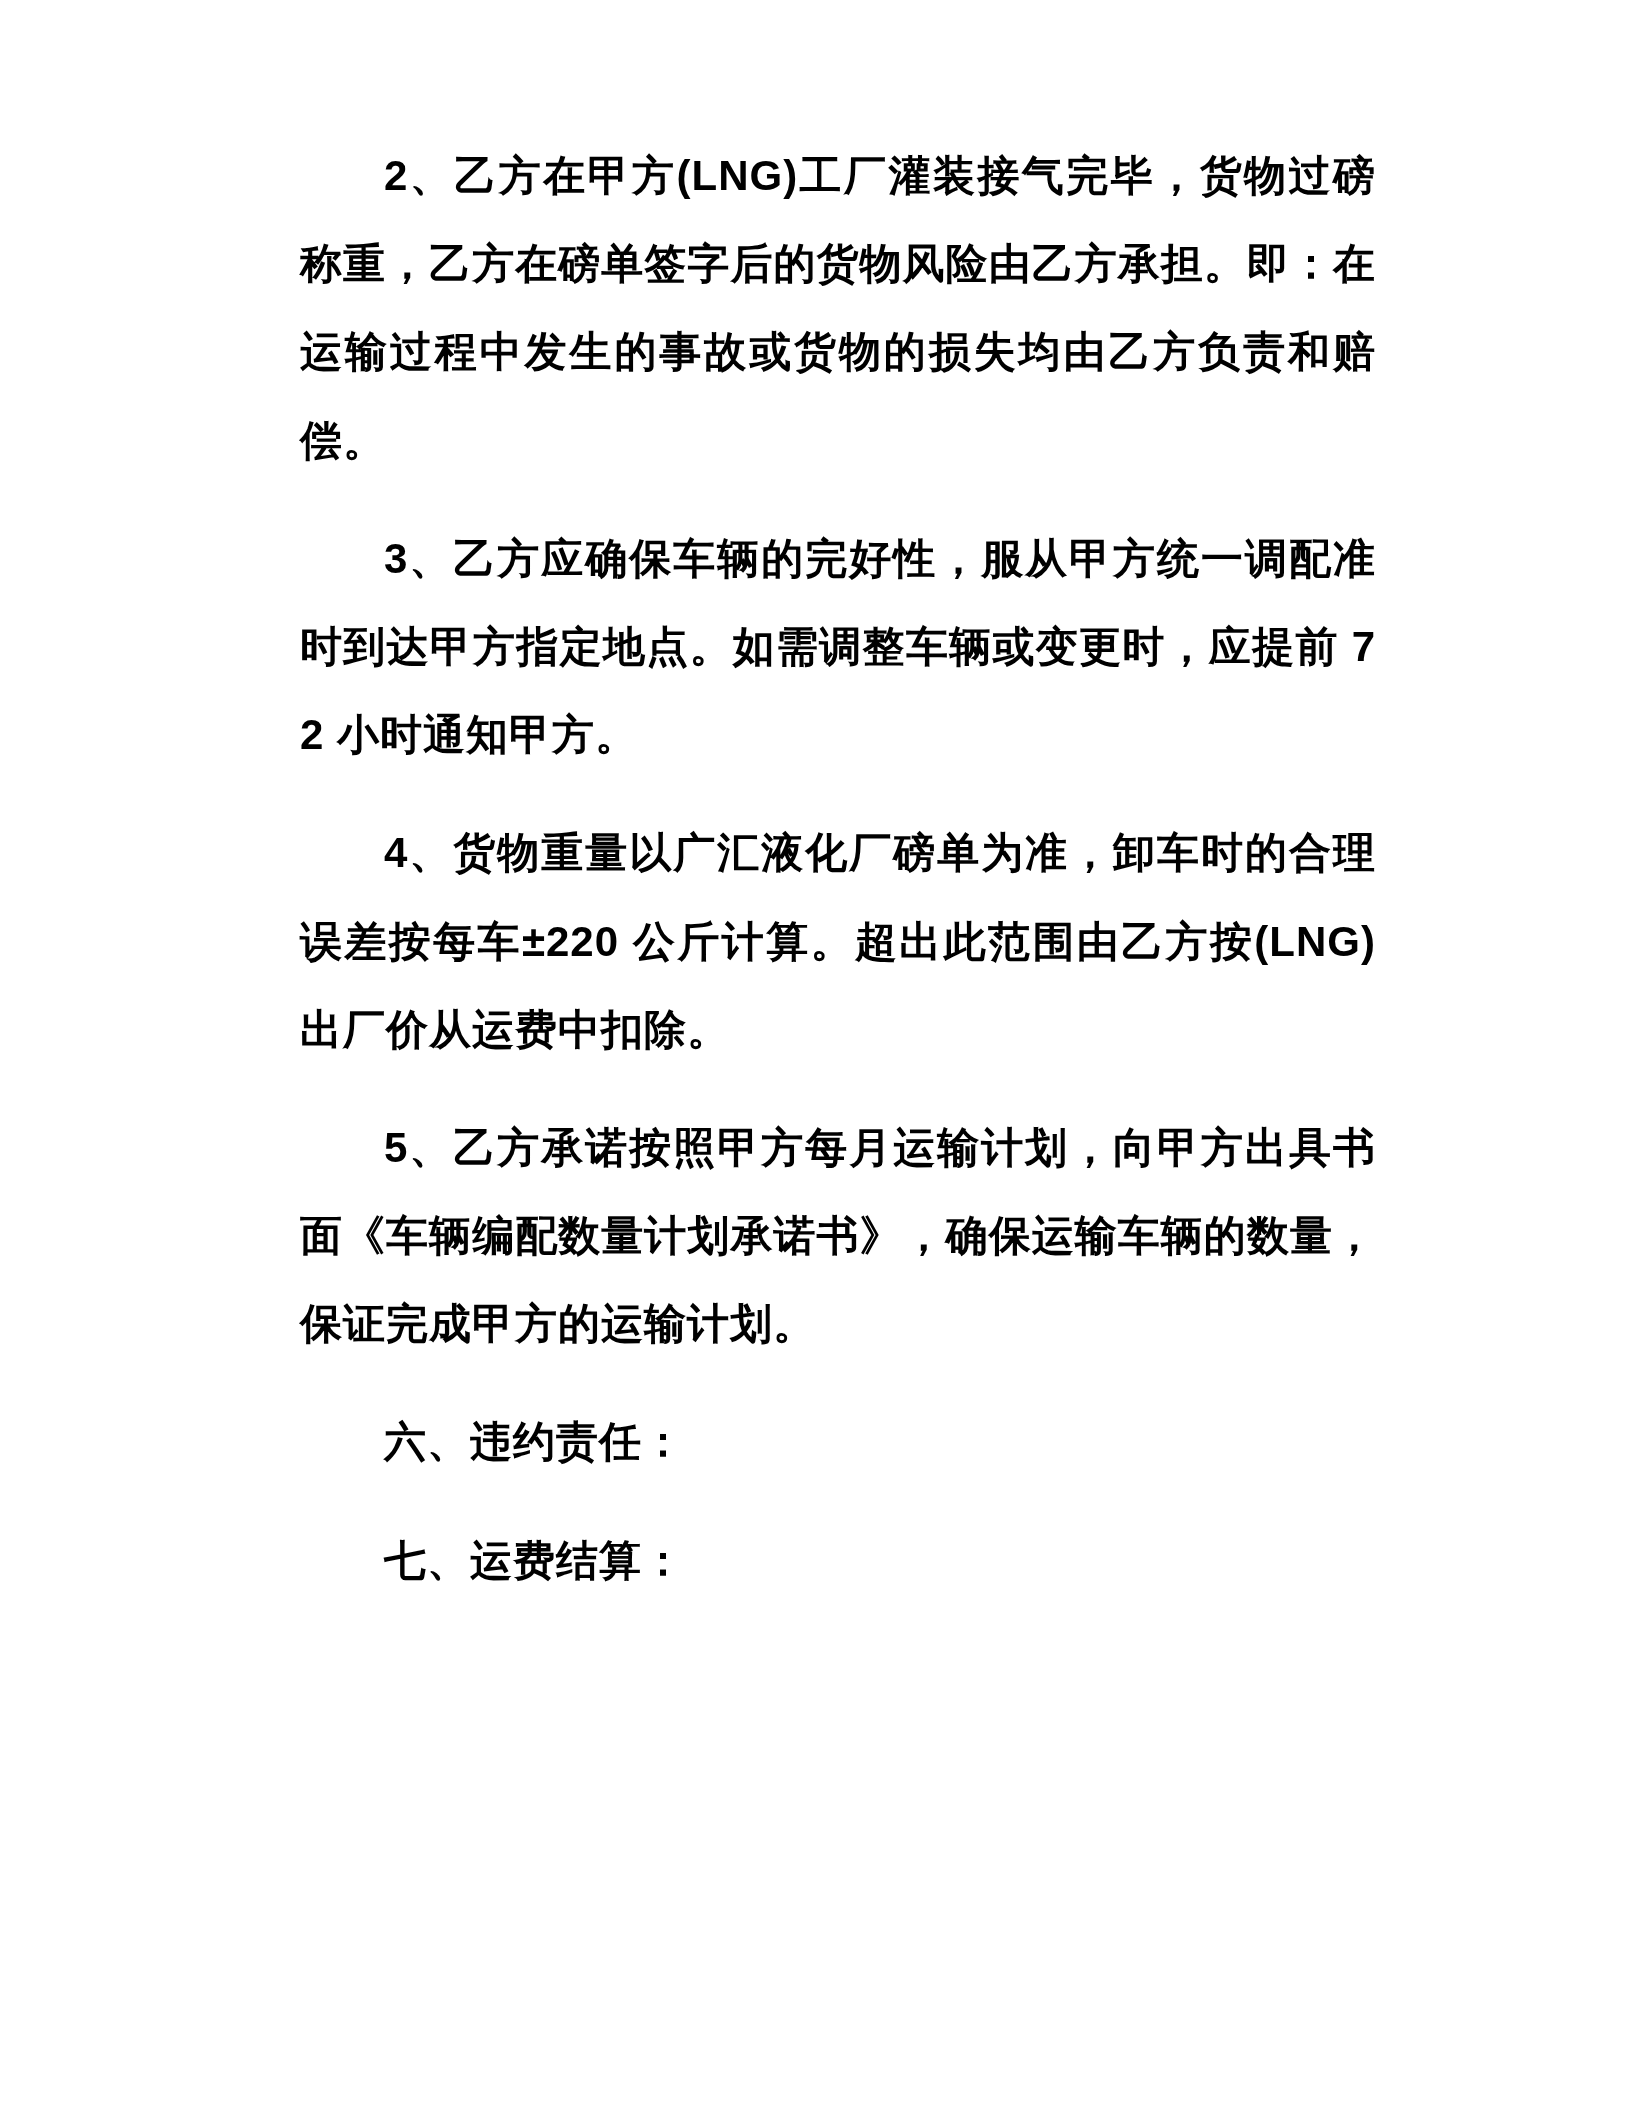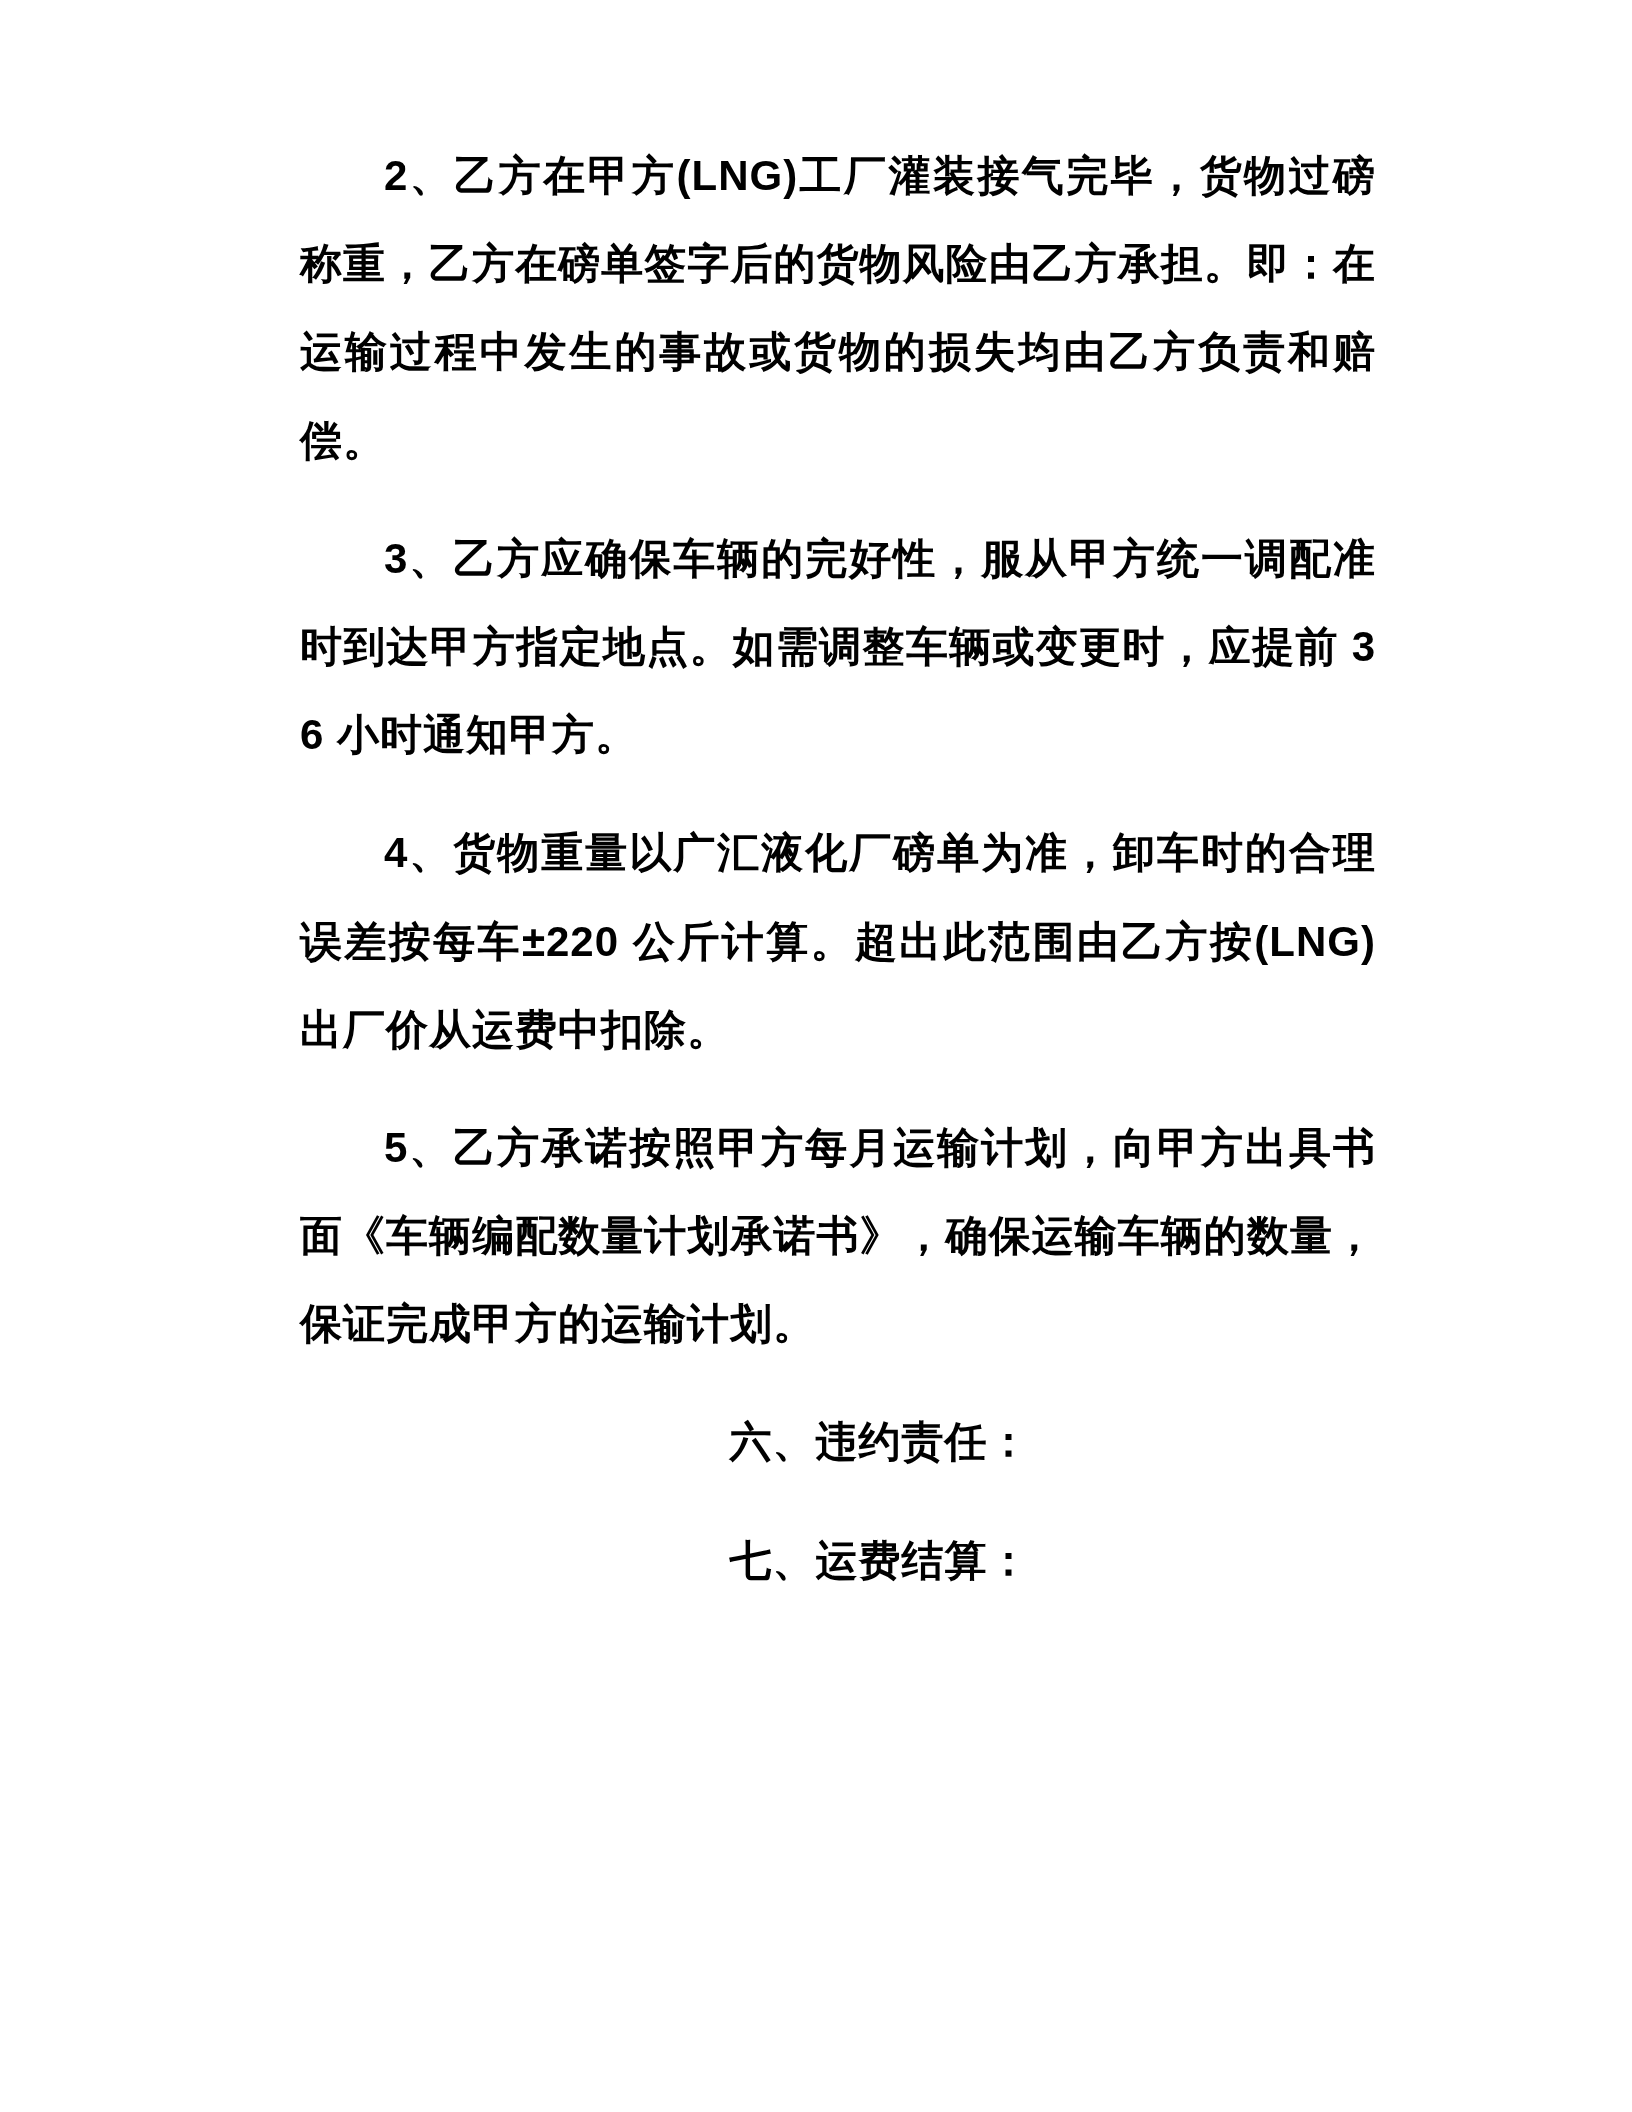"3、乙方应确保车辆的完好性，服从甲方统一调配准时到达甲方指定地点。如需调整车辆或" p { text: 36 -> 72 }
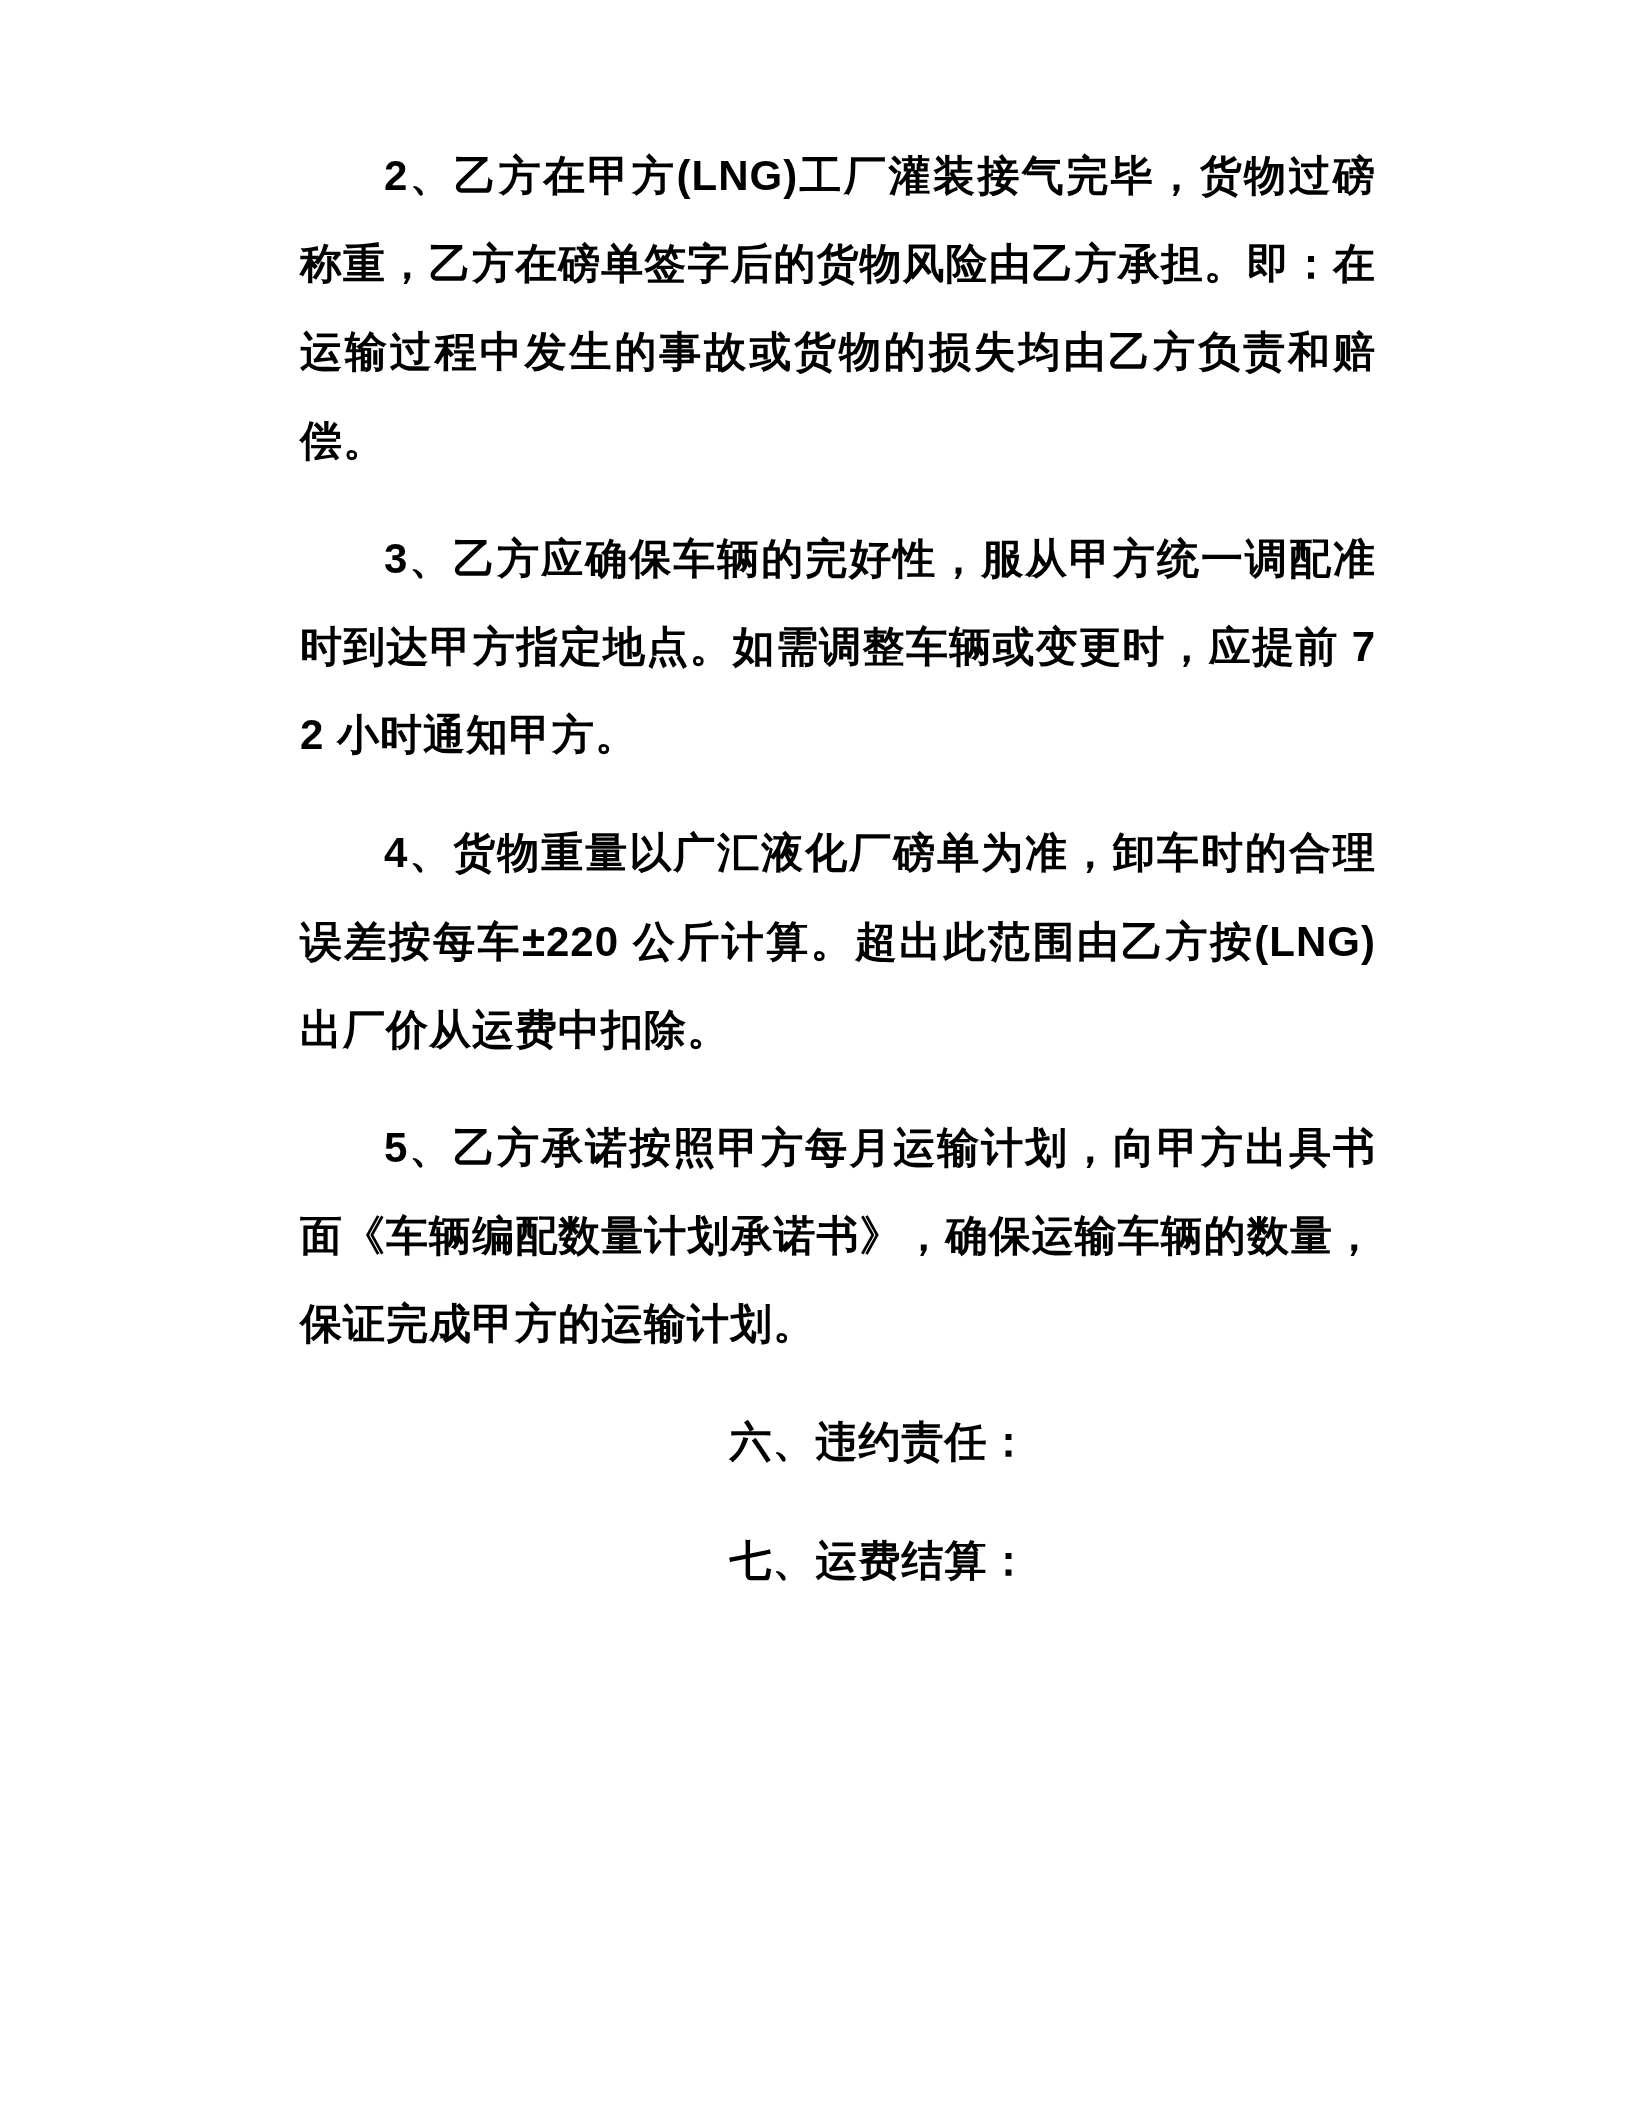"六、违约责任：" .doc-body p.section-heading { text-align: center -> left }
